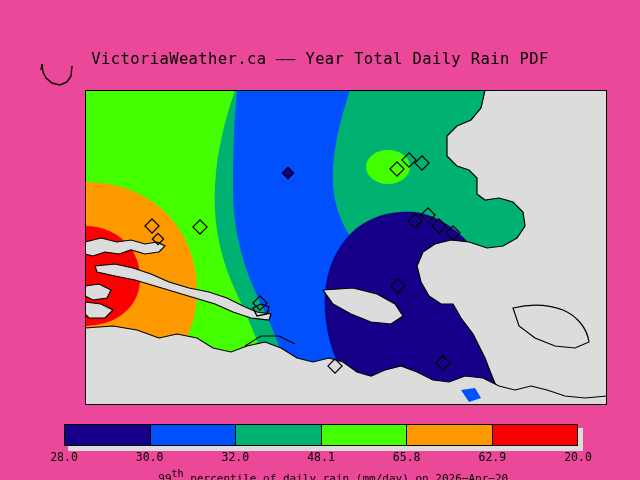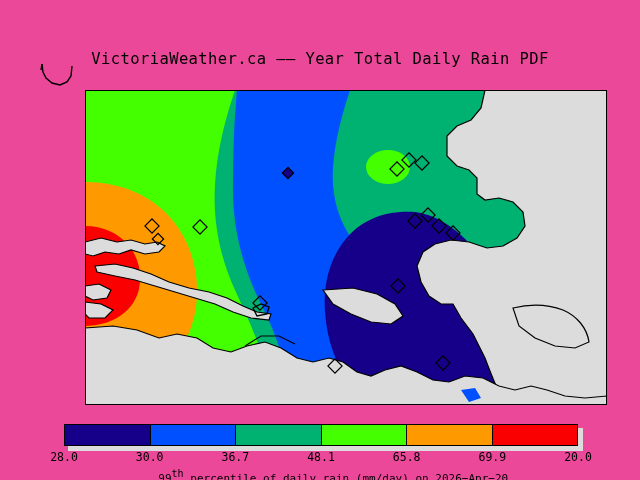"36.7" span.tick { text: 36.7 -> 32.0 }
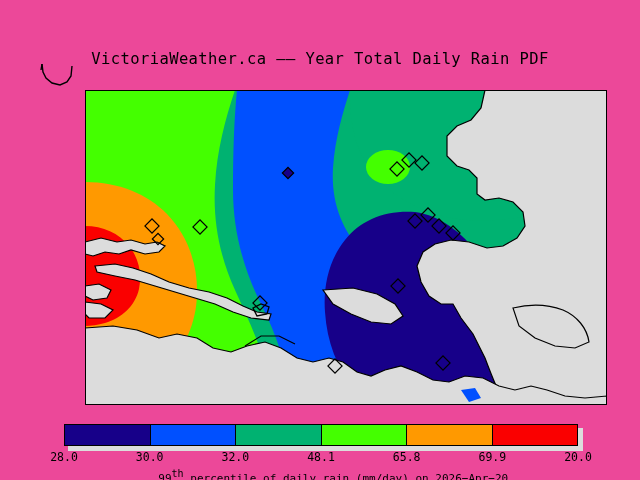"69.9" span.tick { text: 69.9 -> 62.9 }
